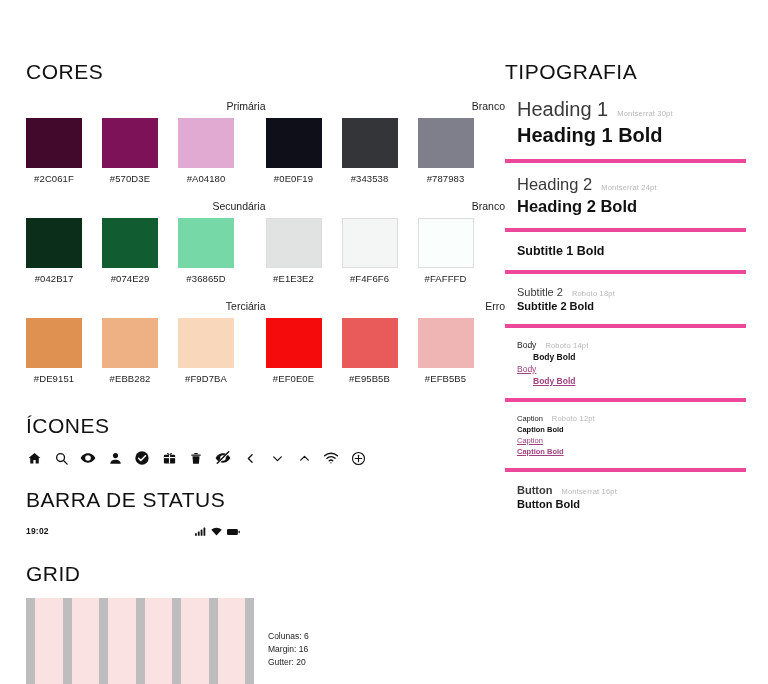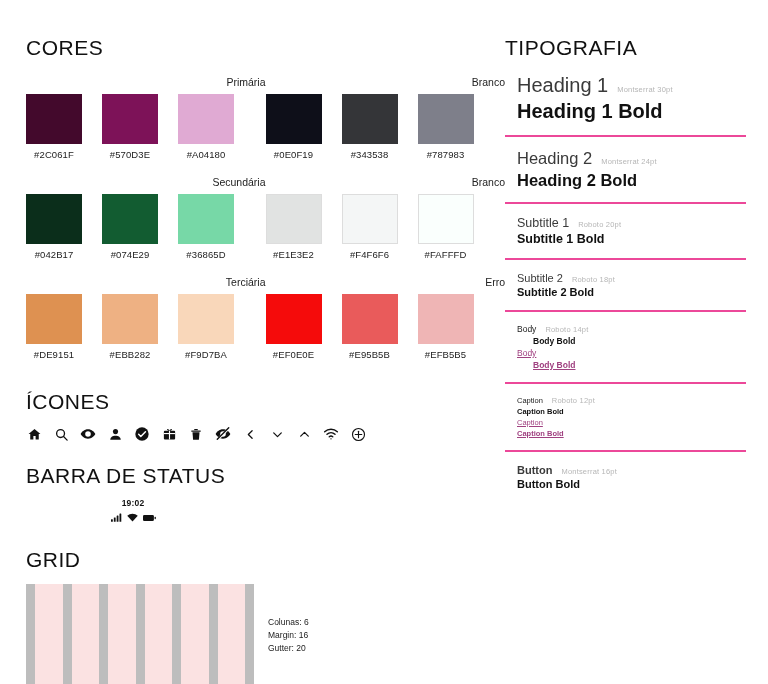"CORES" .page { margin-top: none -> 24px }
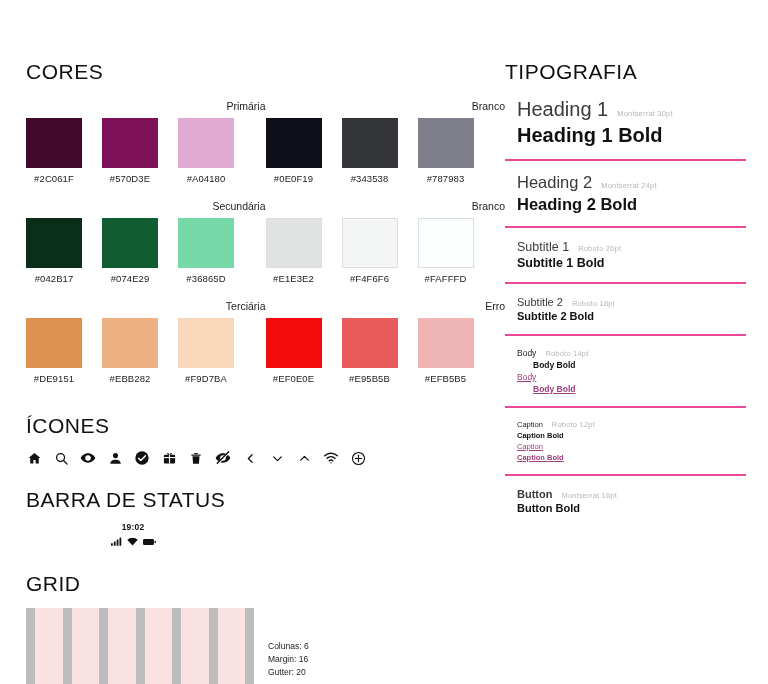"Heading 1" .type-block { border-bottom: 2px solid #ec4899 -> 4px solid #ec4899 }
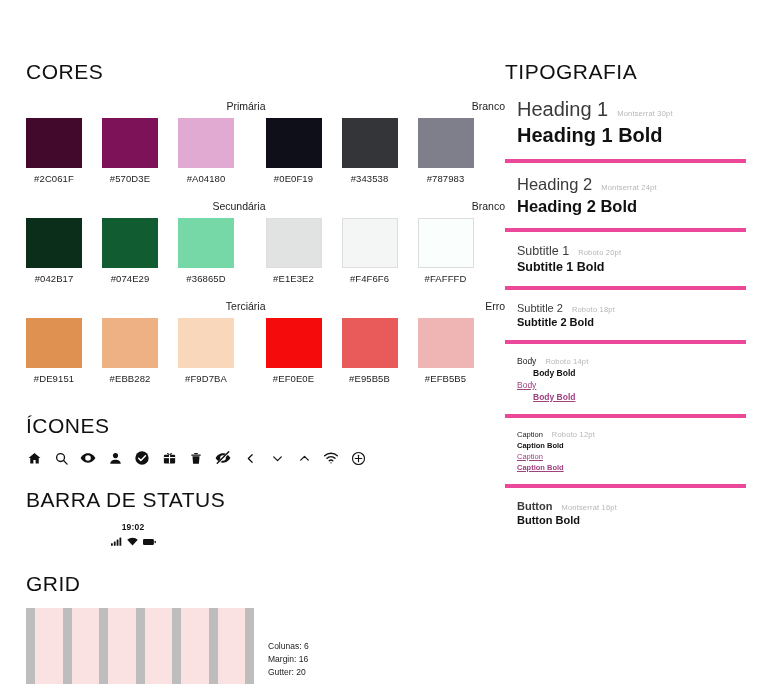"Subtitle 1" div.type-line { html: <div> <span>Subtitle 1</span> <span>Roboto 20pt</span> </div> -> none }
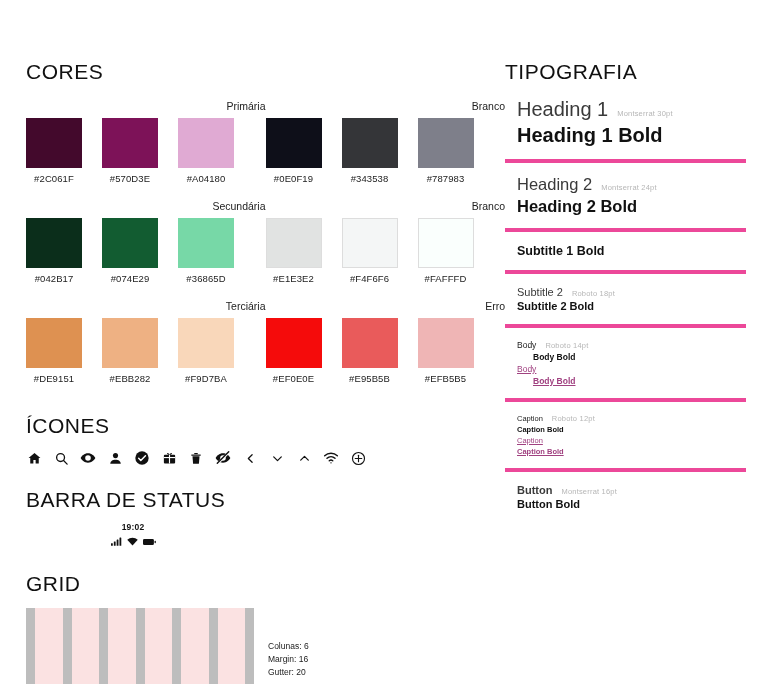"19:02" .statusbar { flex-direction: column -> none }
